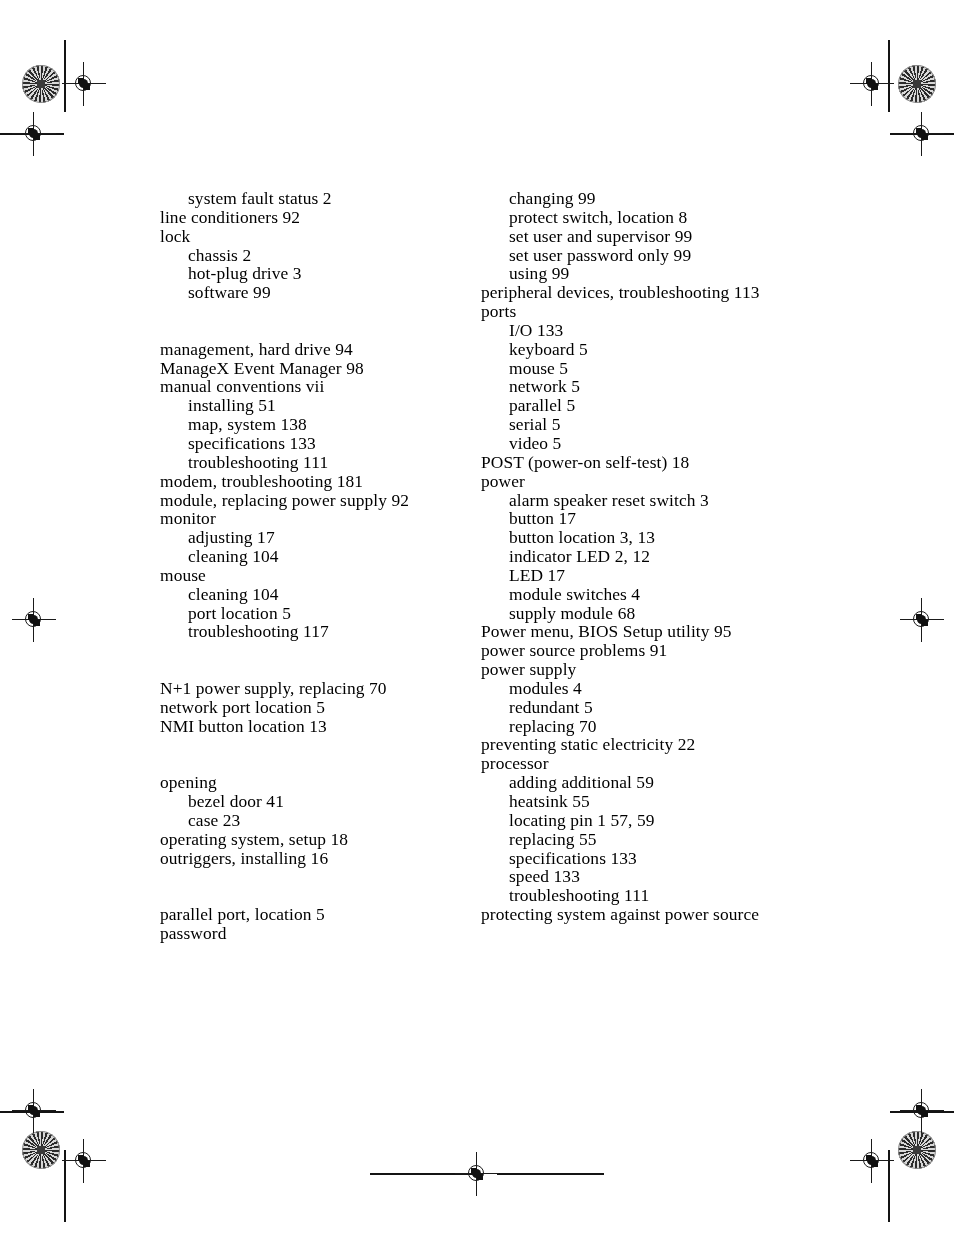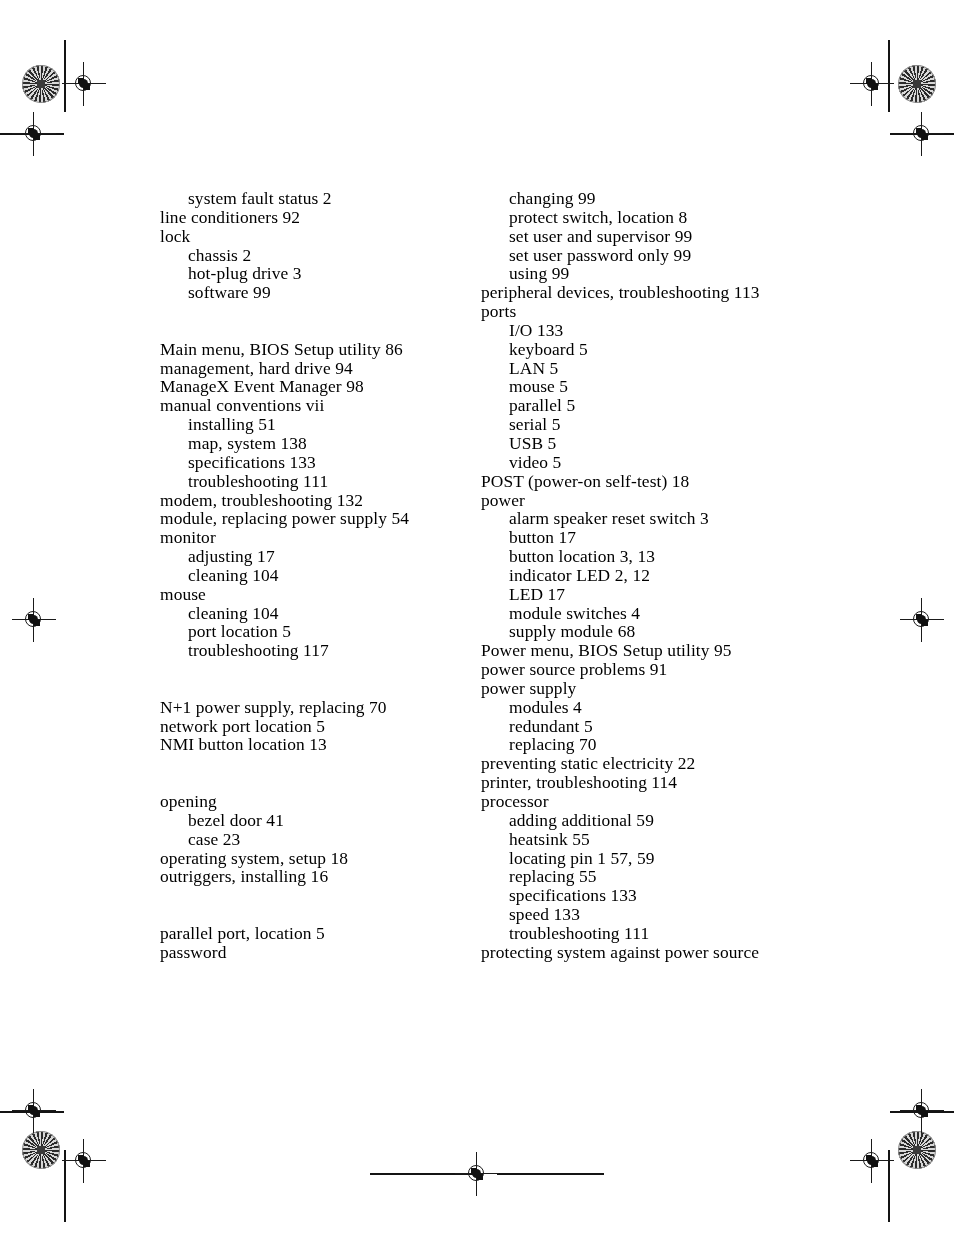"Main menu, BIOS Setup utility" div.entry { html: <div>Main menu, BIOS Setup utility 86</div> -> none }
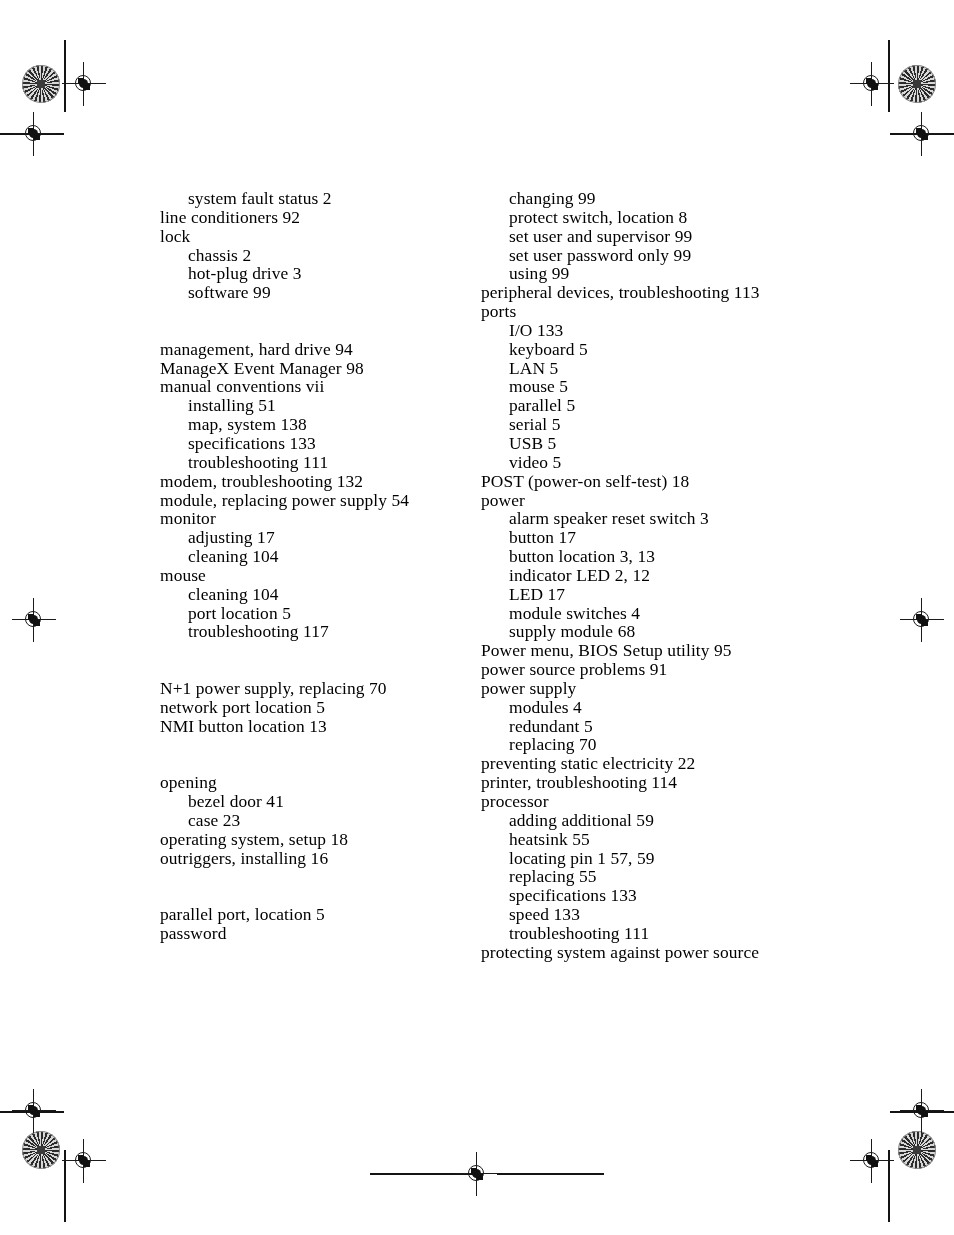"LAN 5" div.entry { html: <div>LAN 5</div> -> none }
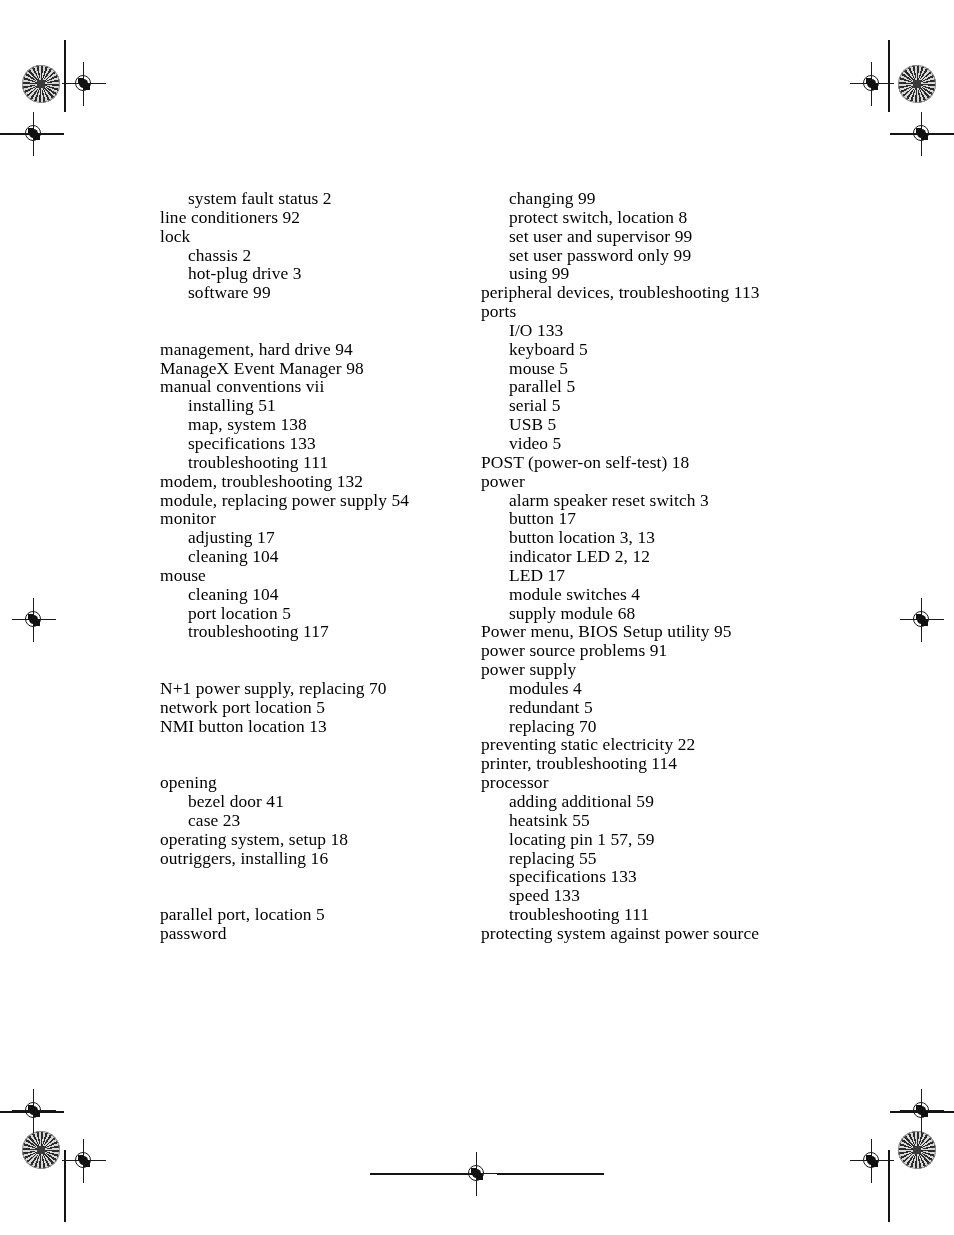"network 5" div.entry { html: none -> <div>network 5</div> }
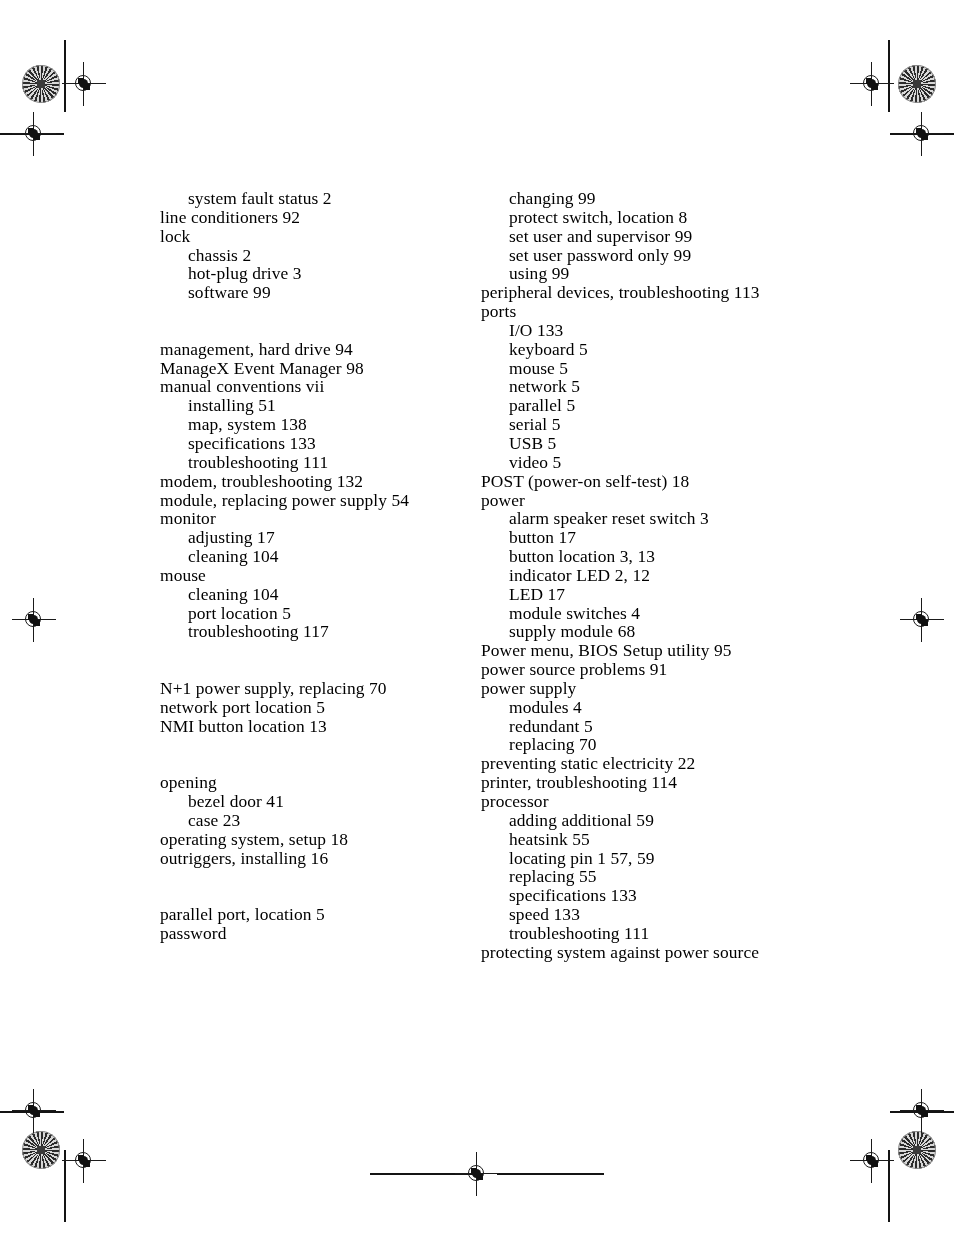"USB 5" div.entry { html: <div>USB 5</div> -> none }
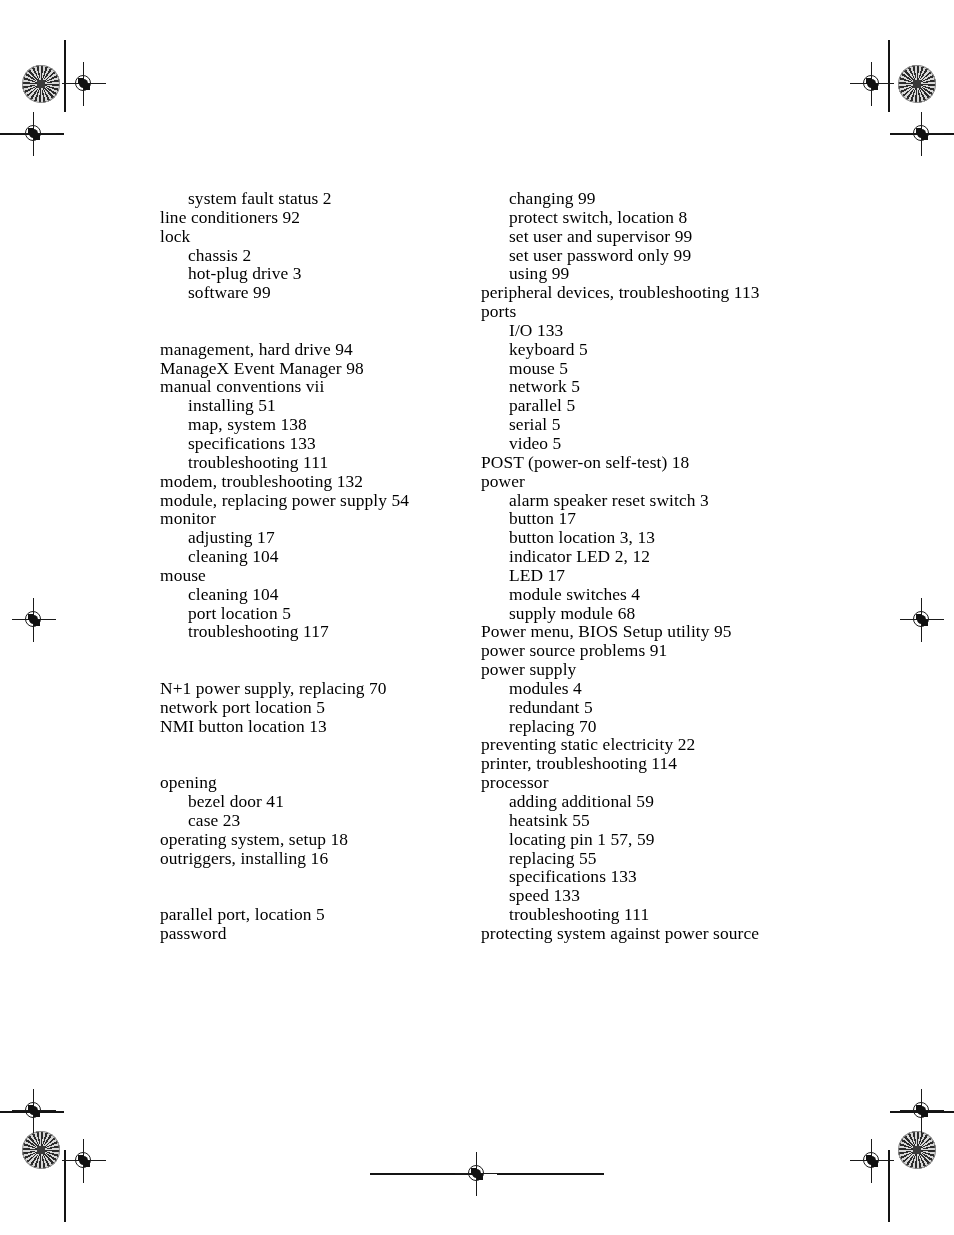"modem, troubleshooting 132" div.entry { text: 132 -> 181 }
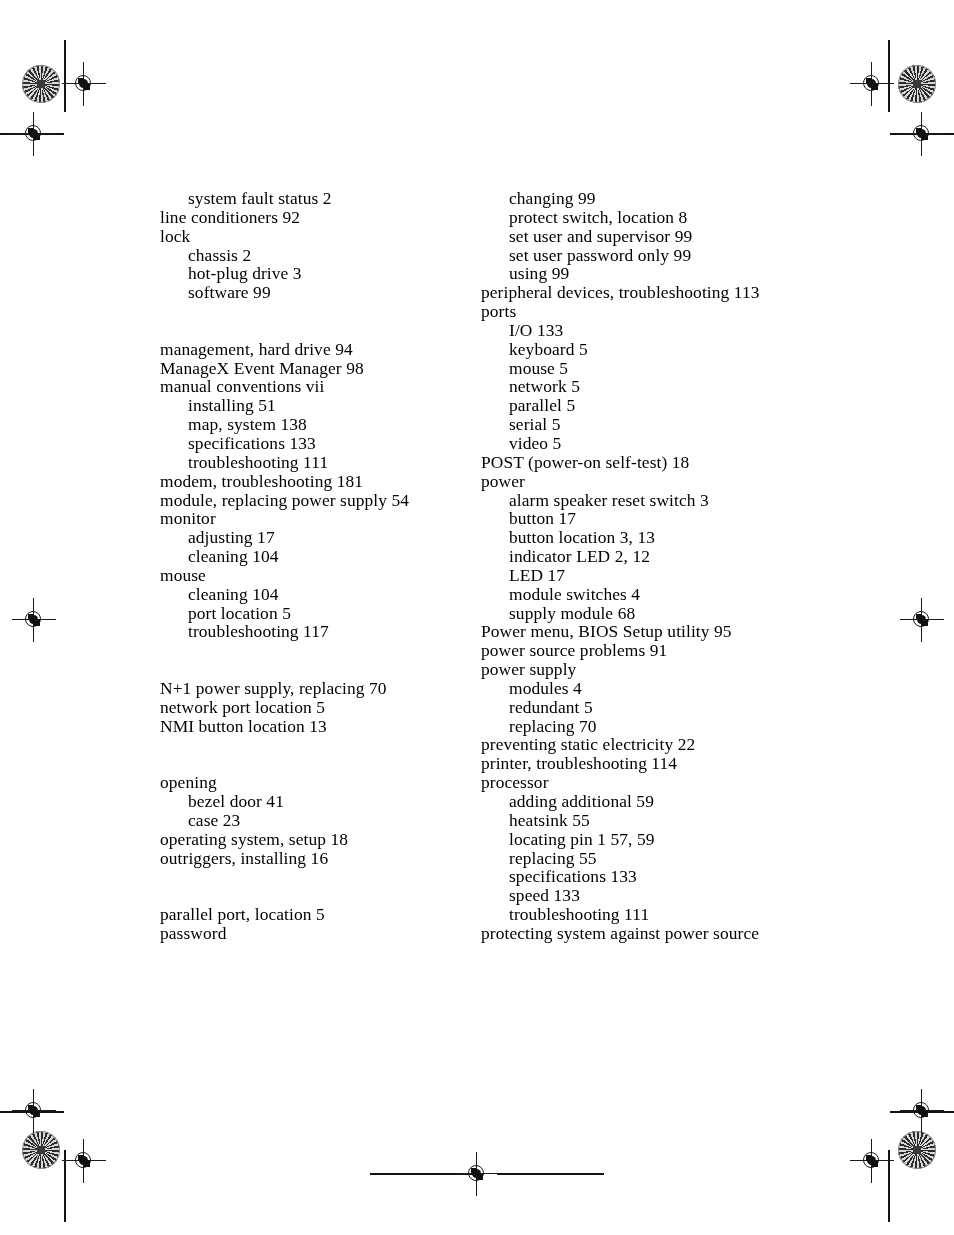"module, replacing power supply 54" div.entry { text: 54 -> 92 }
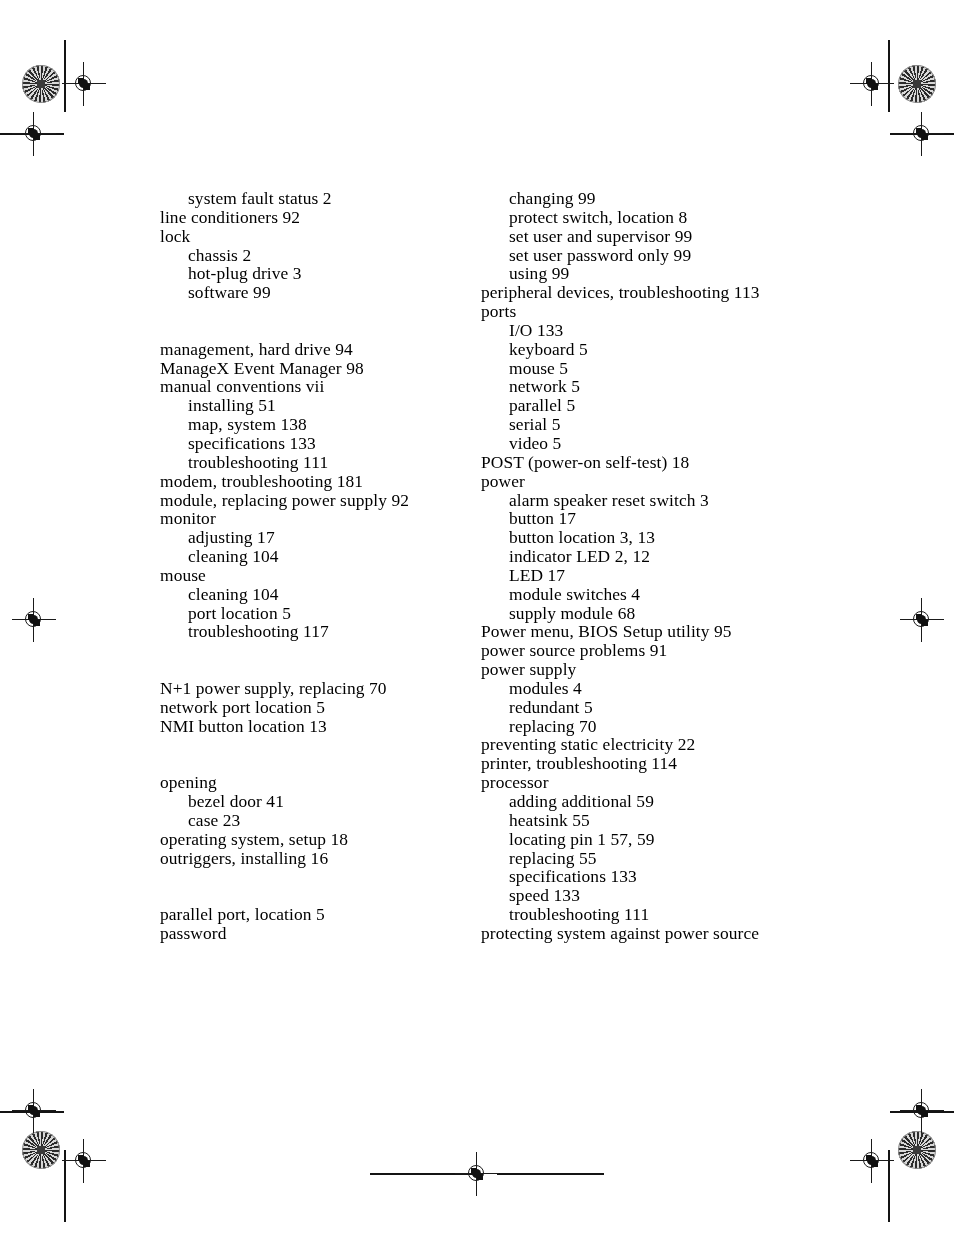"printer, troubleshooting 114" div.entry { html: <div>printer, troubleshooting 114</div> -> none }
